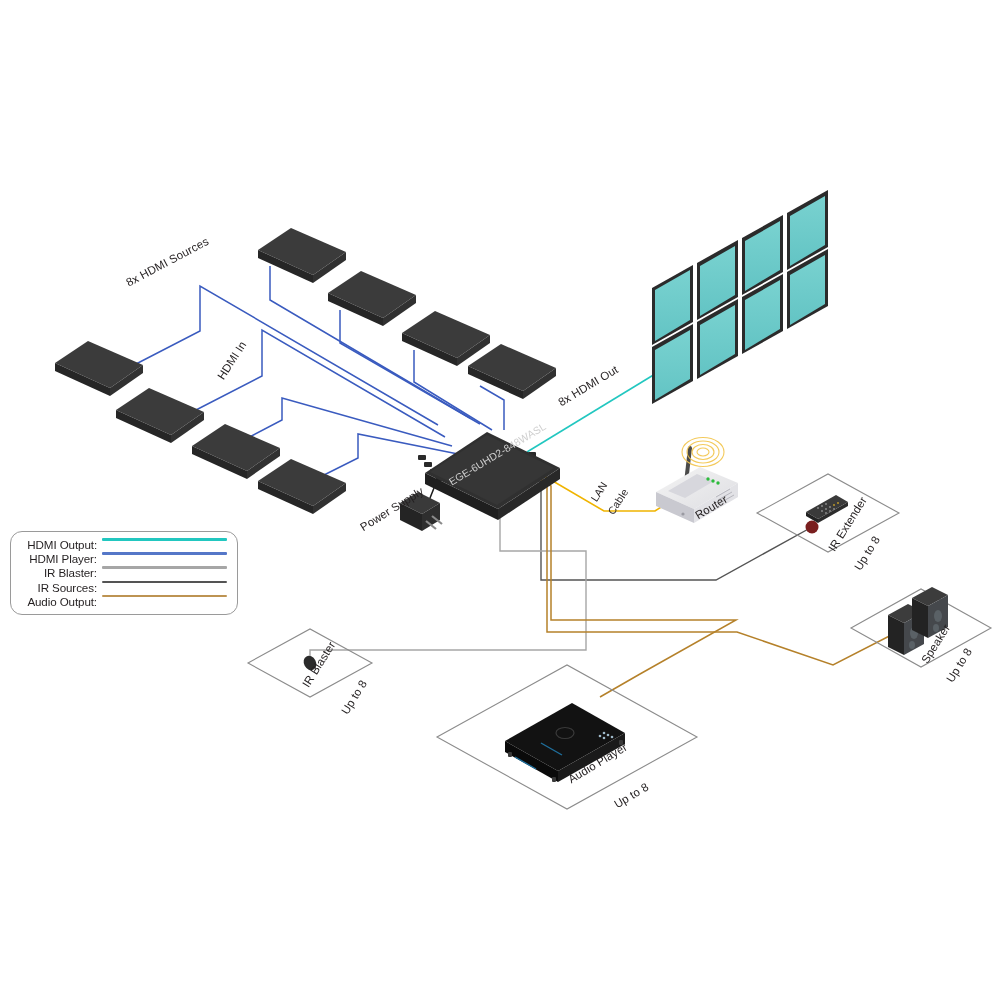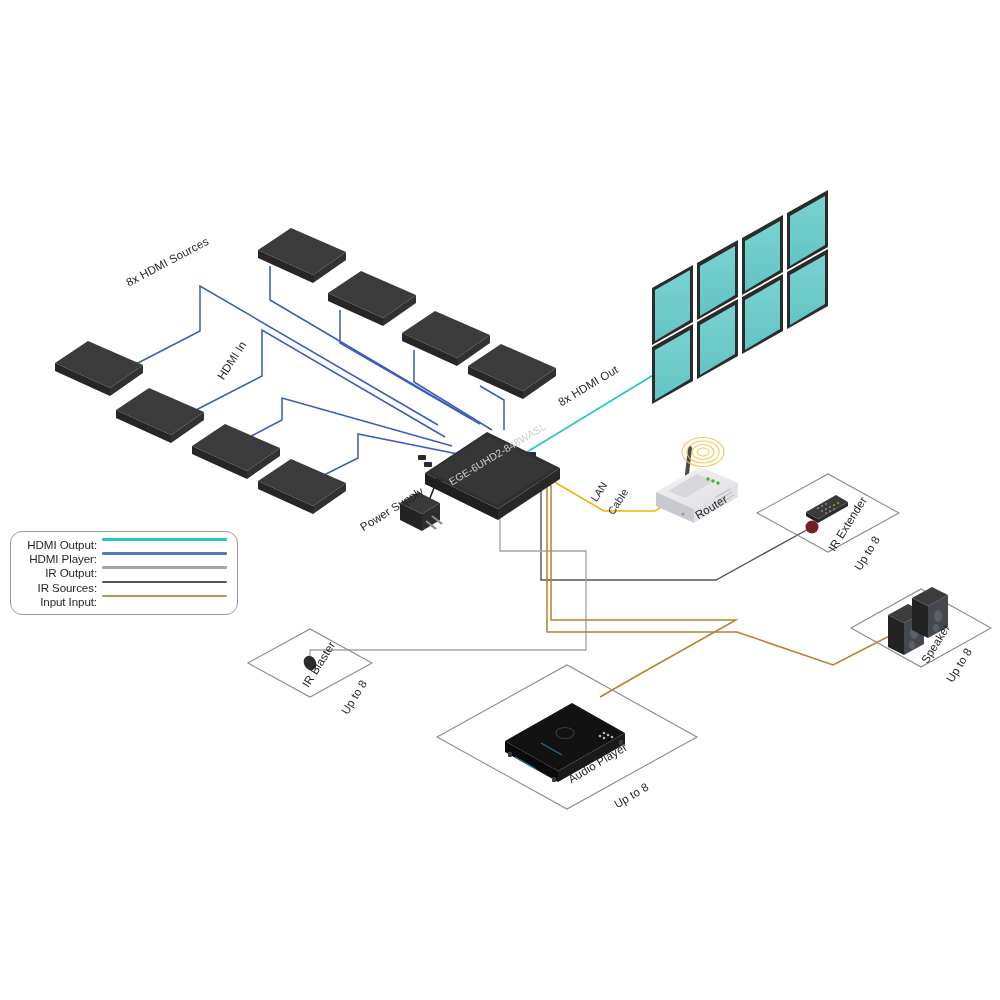"IR Output:" span.legend-label { text: Output -> Blaster }
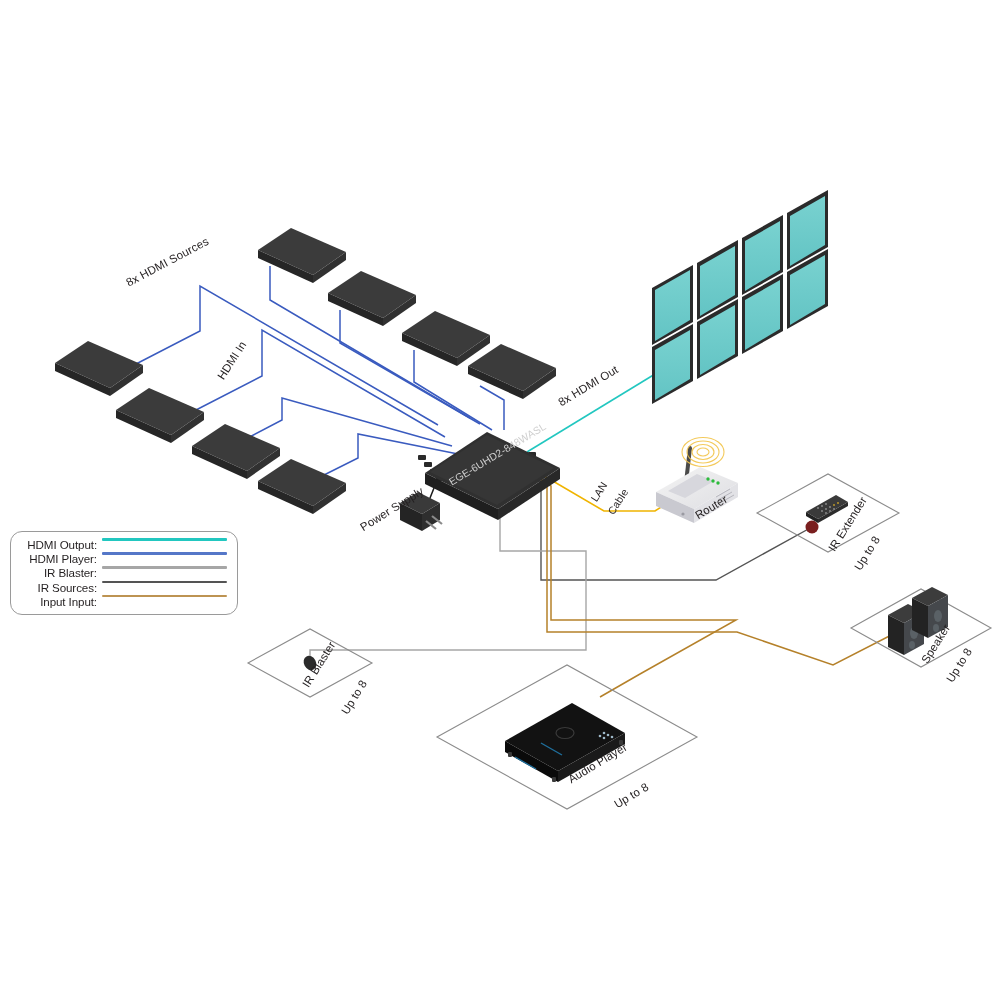"Input Input:" span.legend-label { text: Input Input -> Audio Output }
